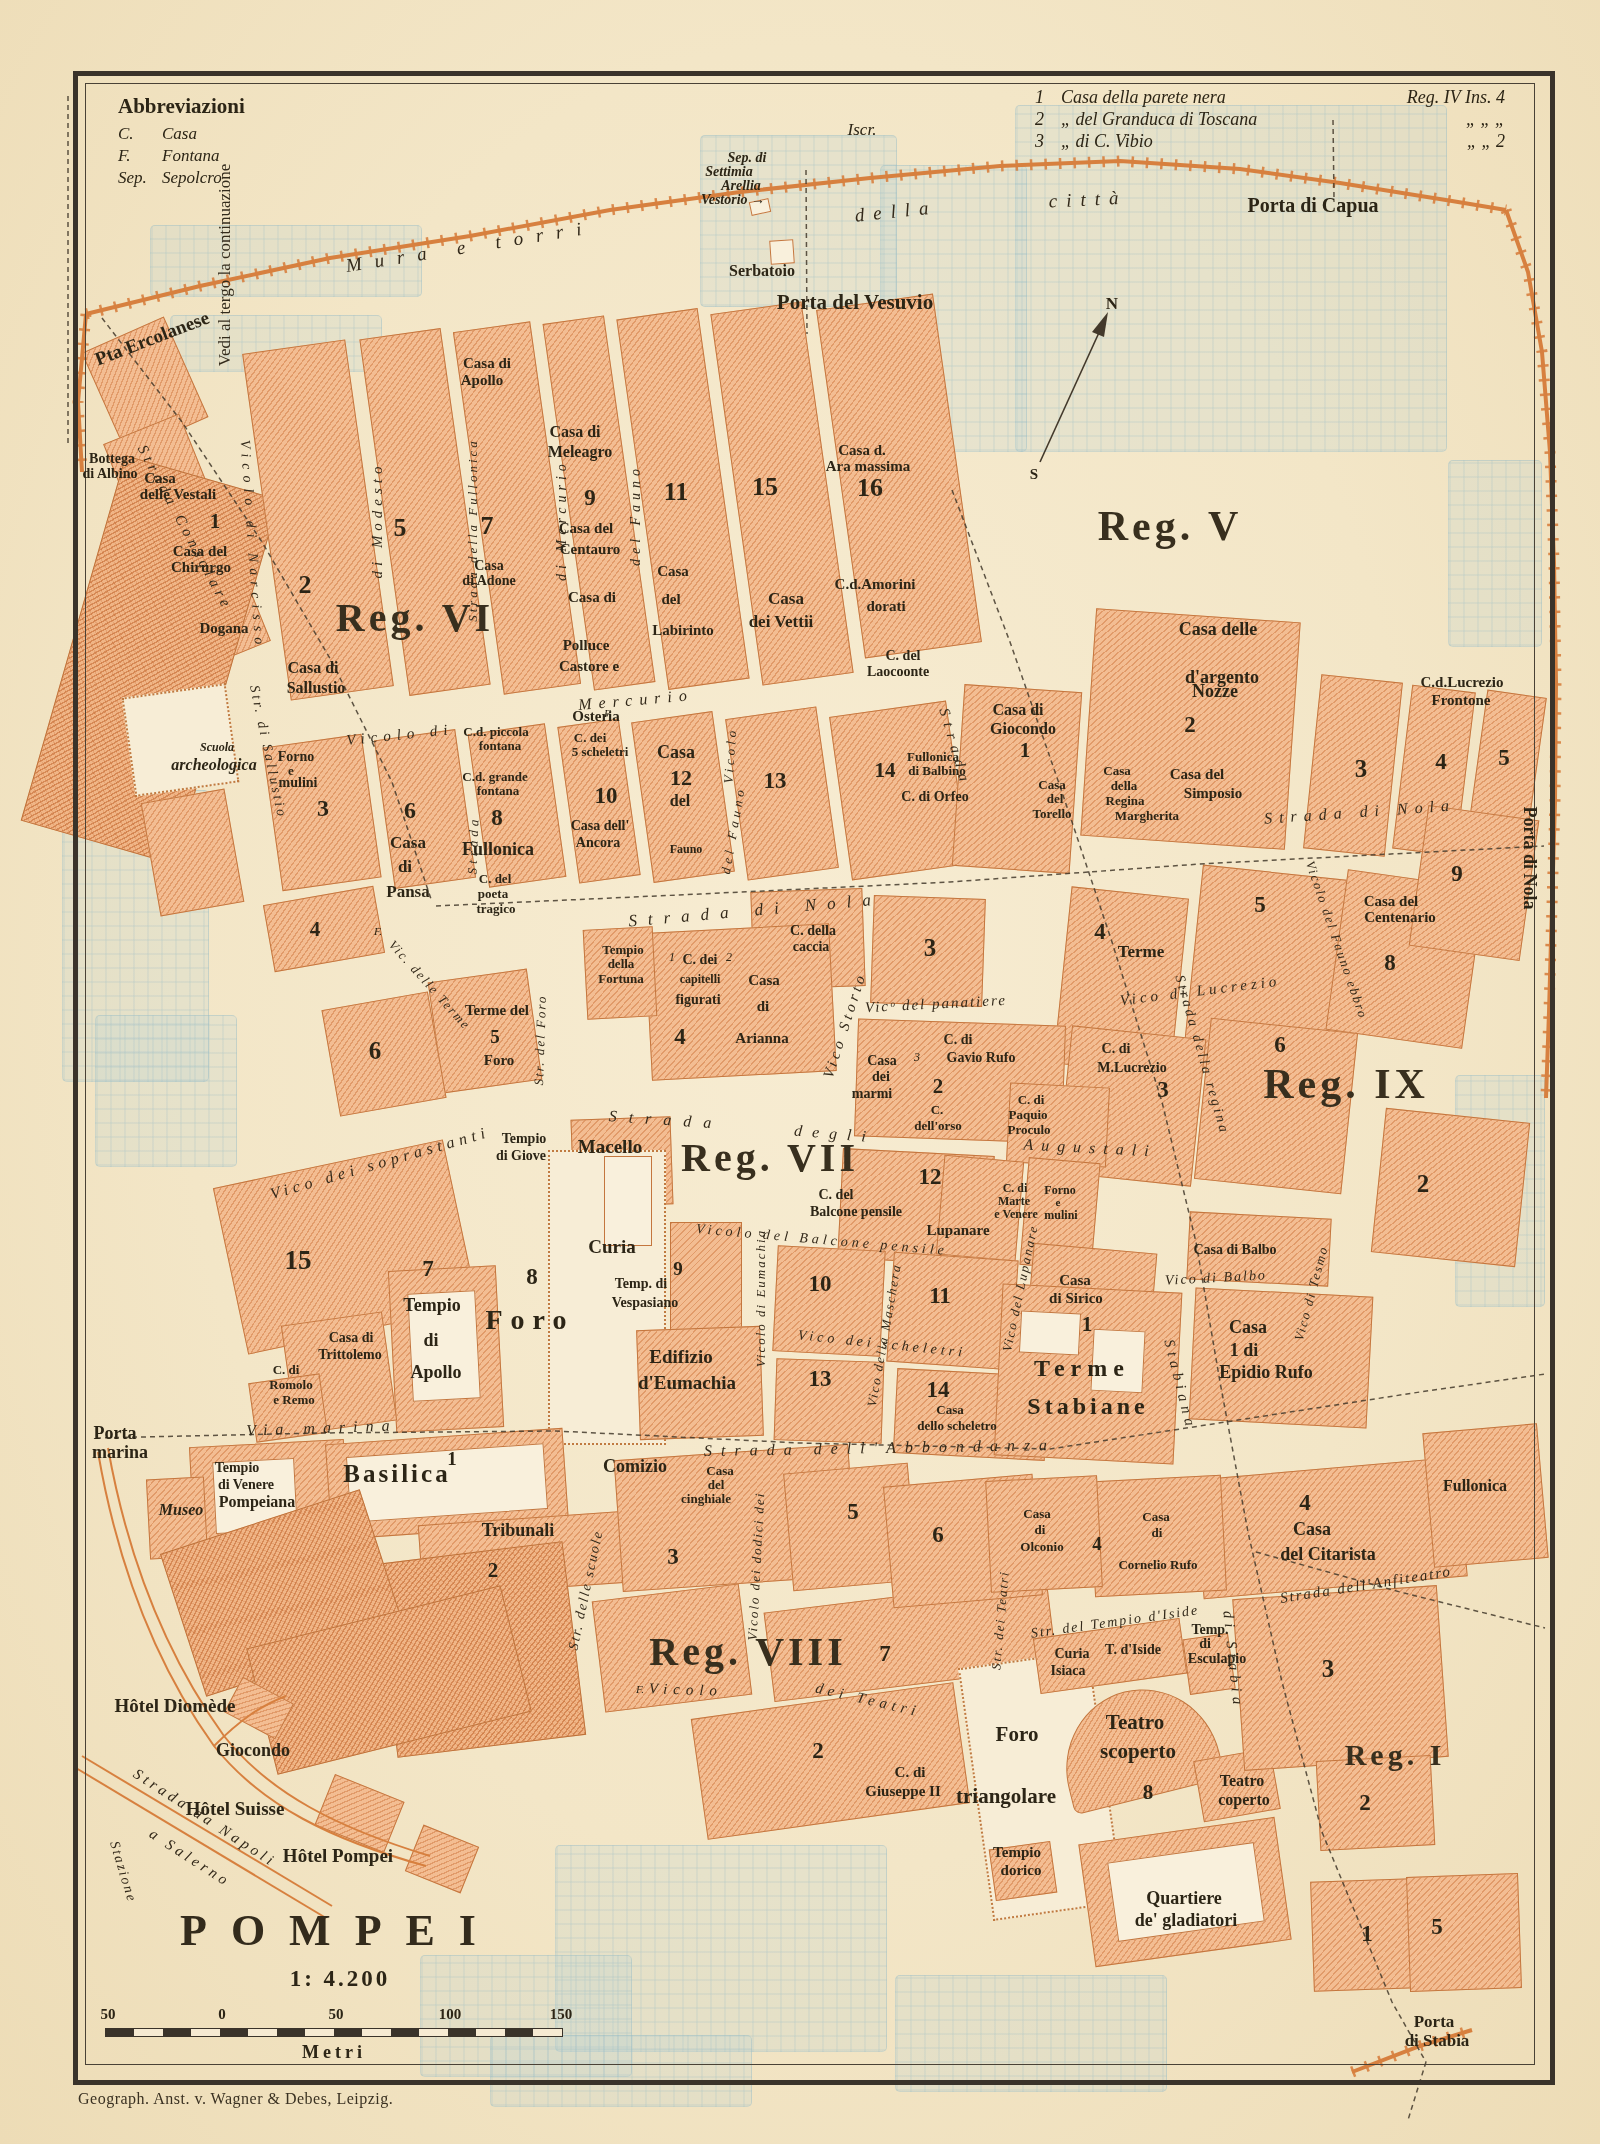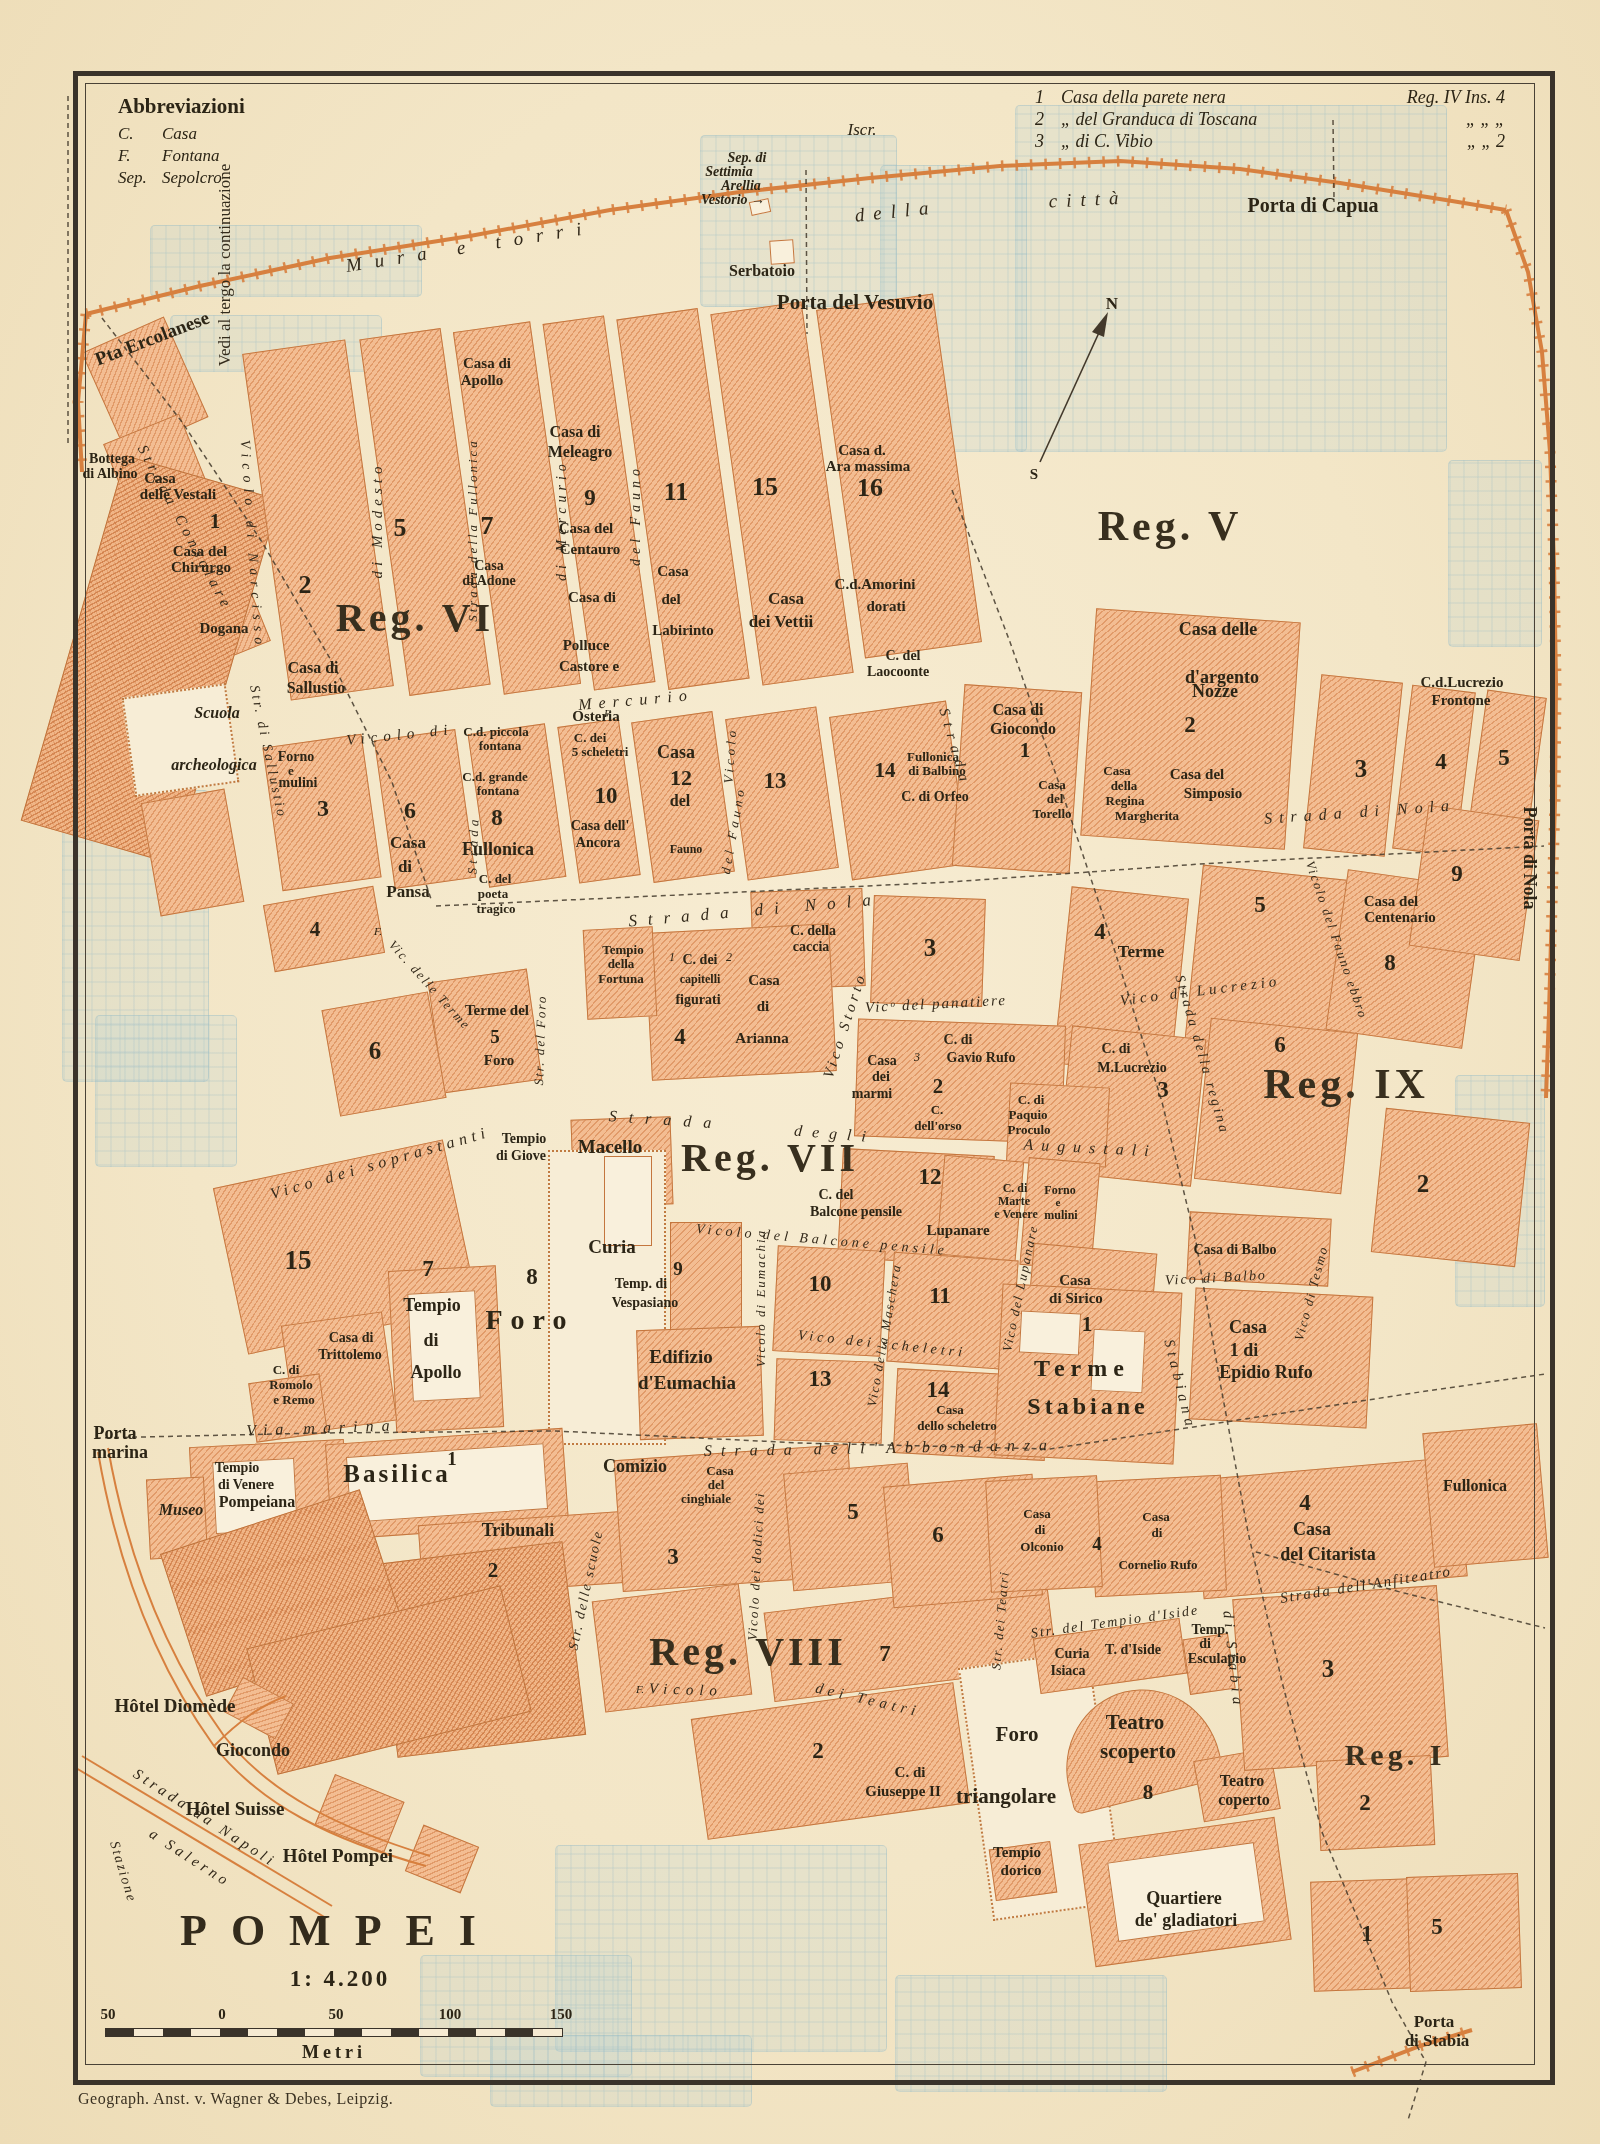"Scuola" span.lbl { font-size: 16px -> 12px; top: 713px -> 747px }
